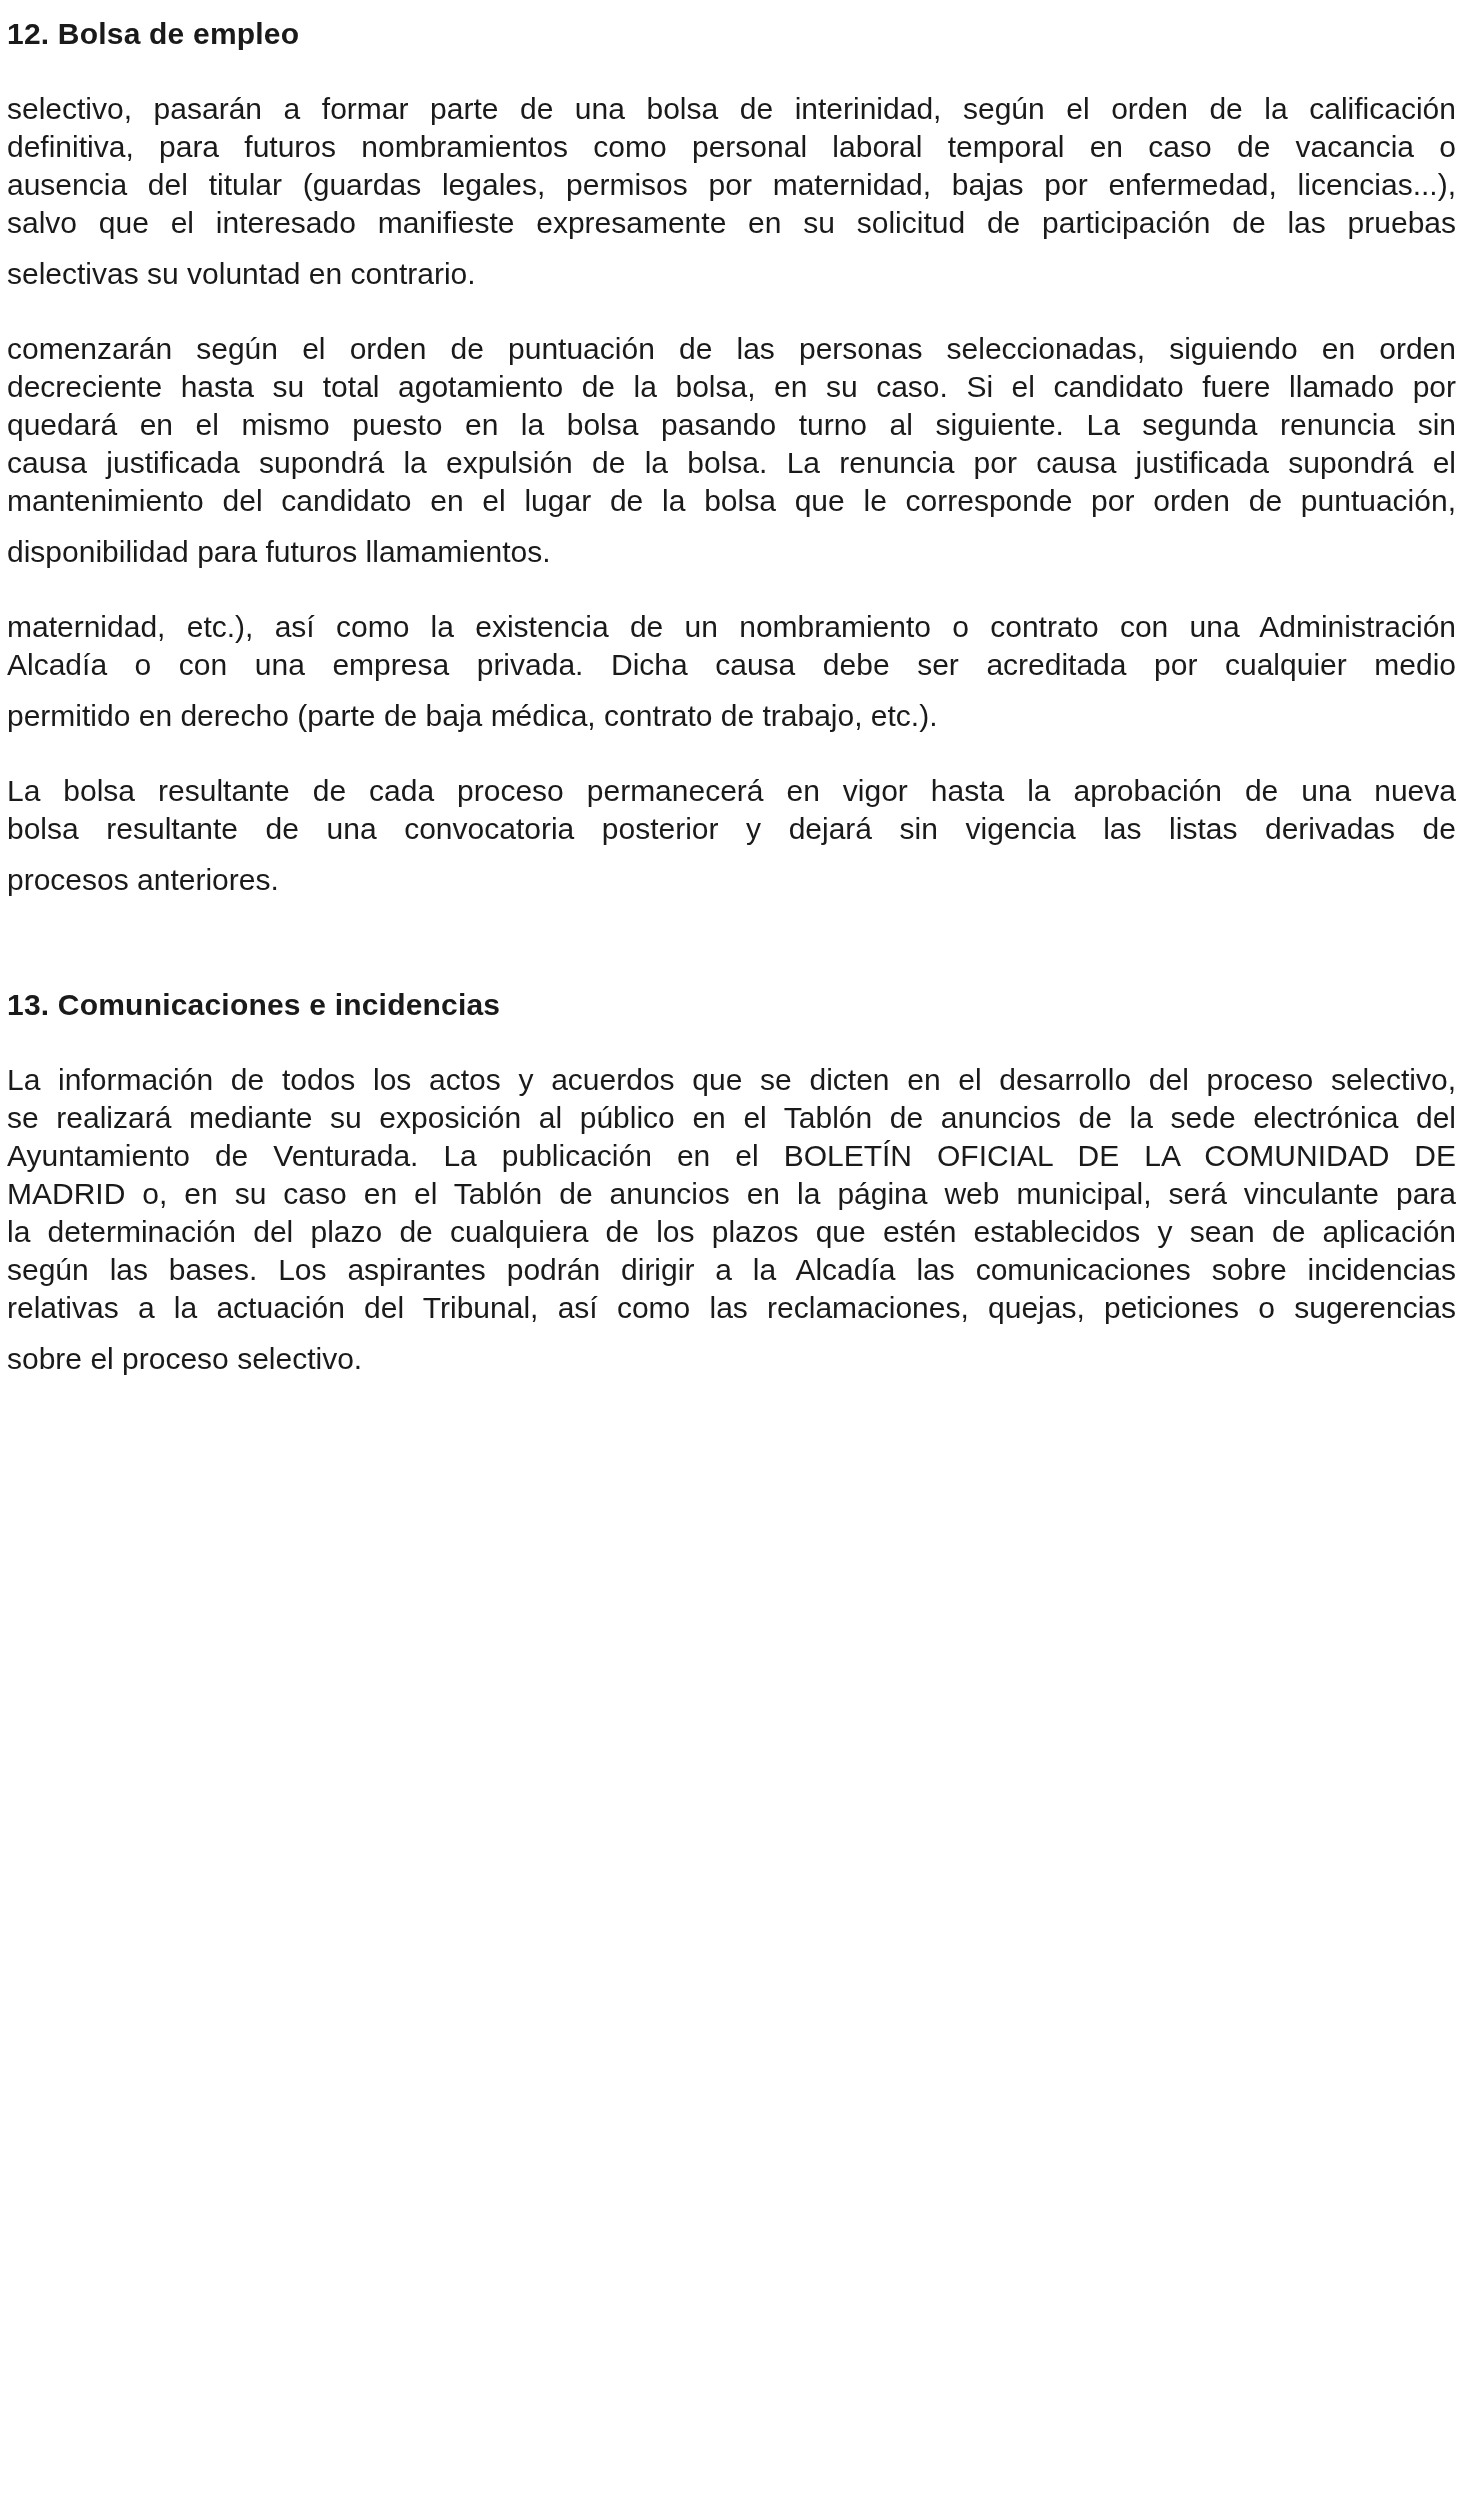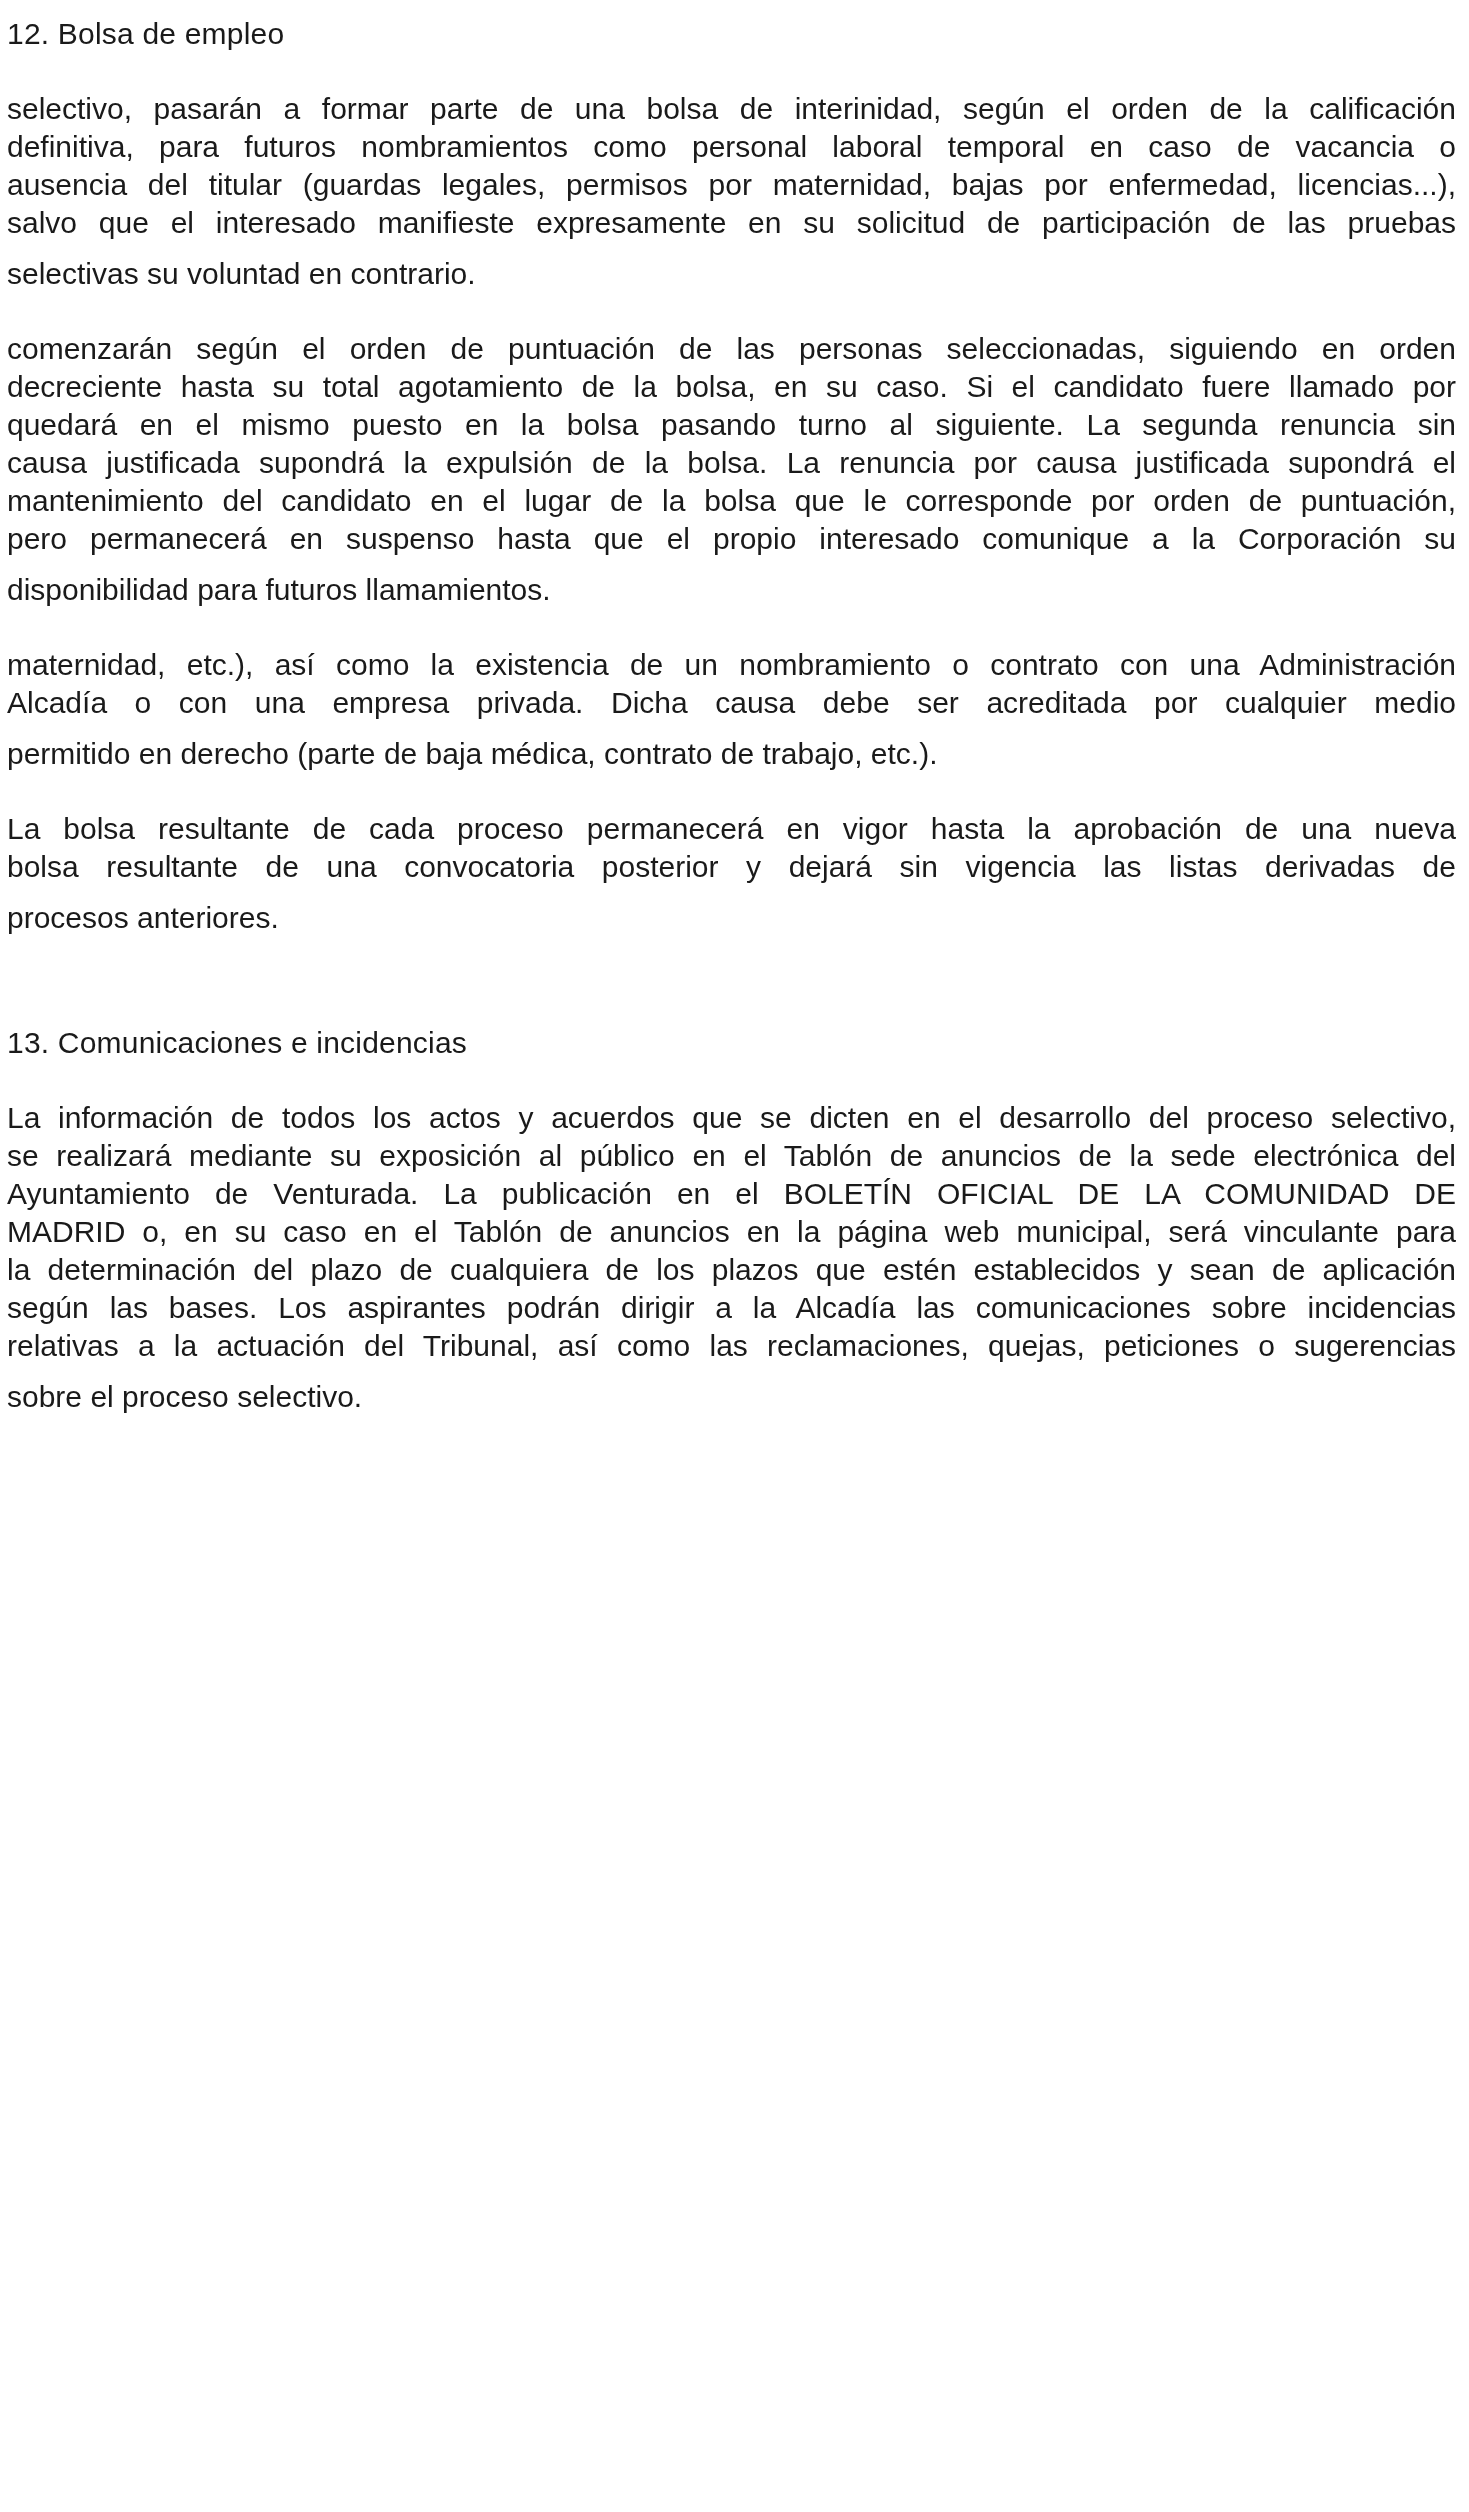"12. Bolsa de empleo" .doc-heading { font-weight: normal -> bold }
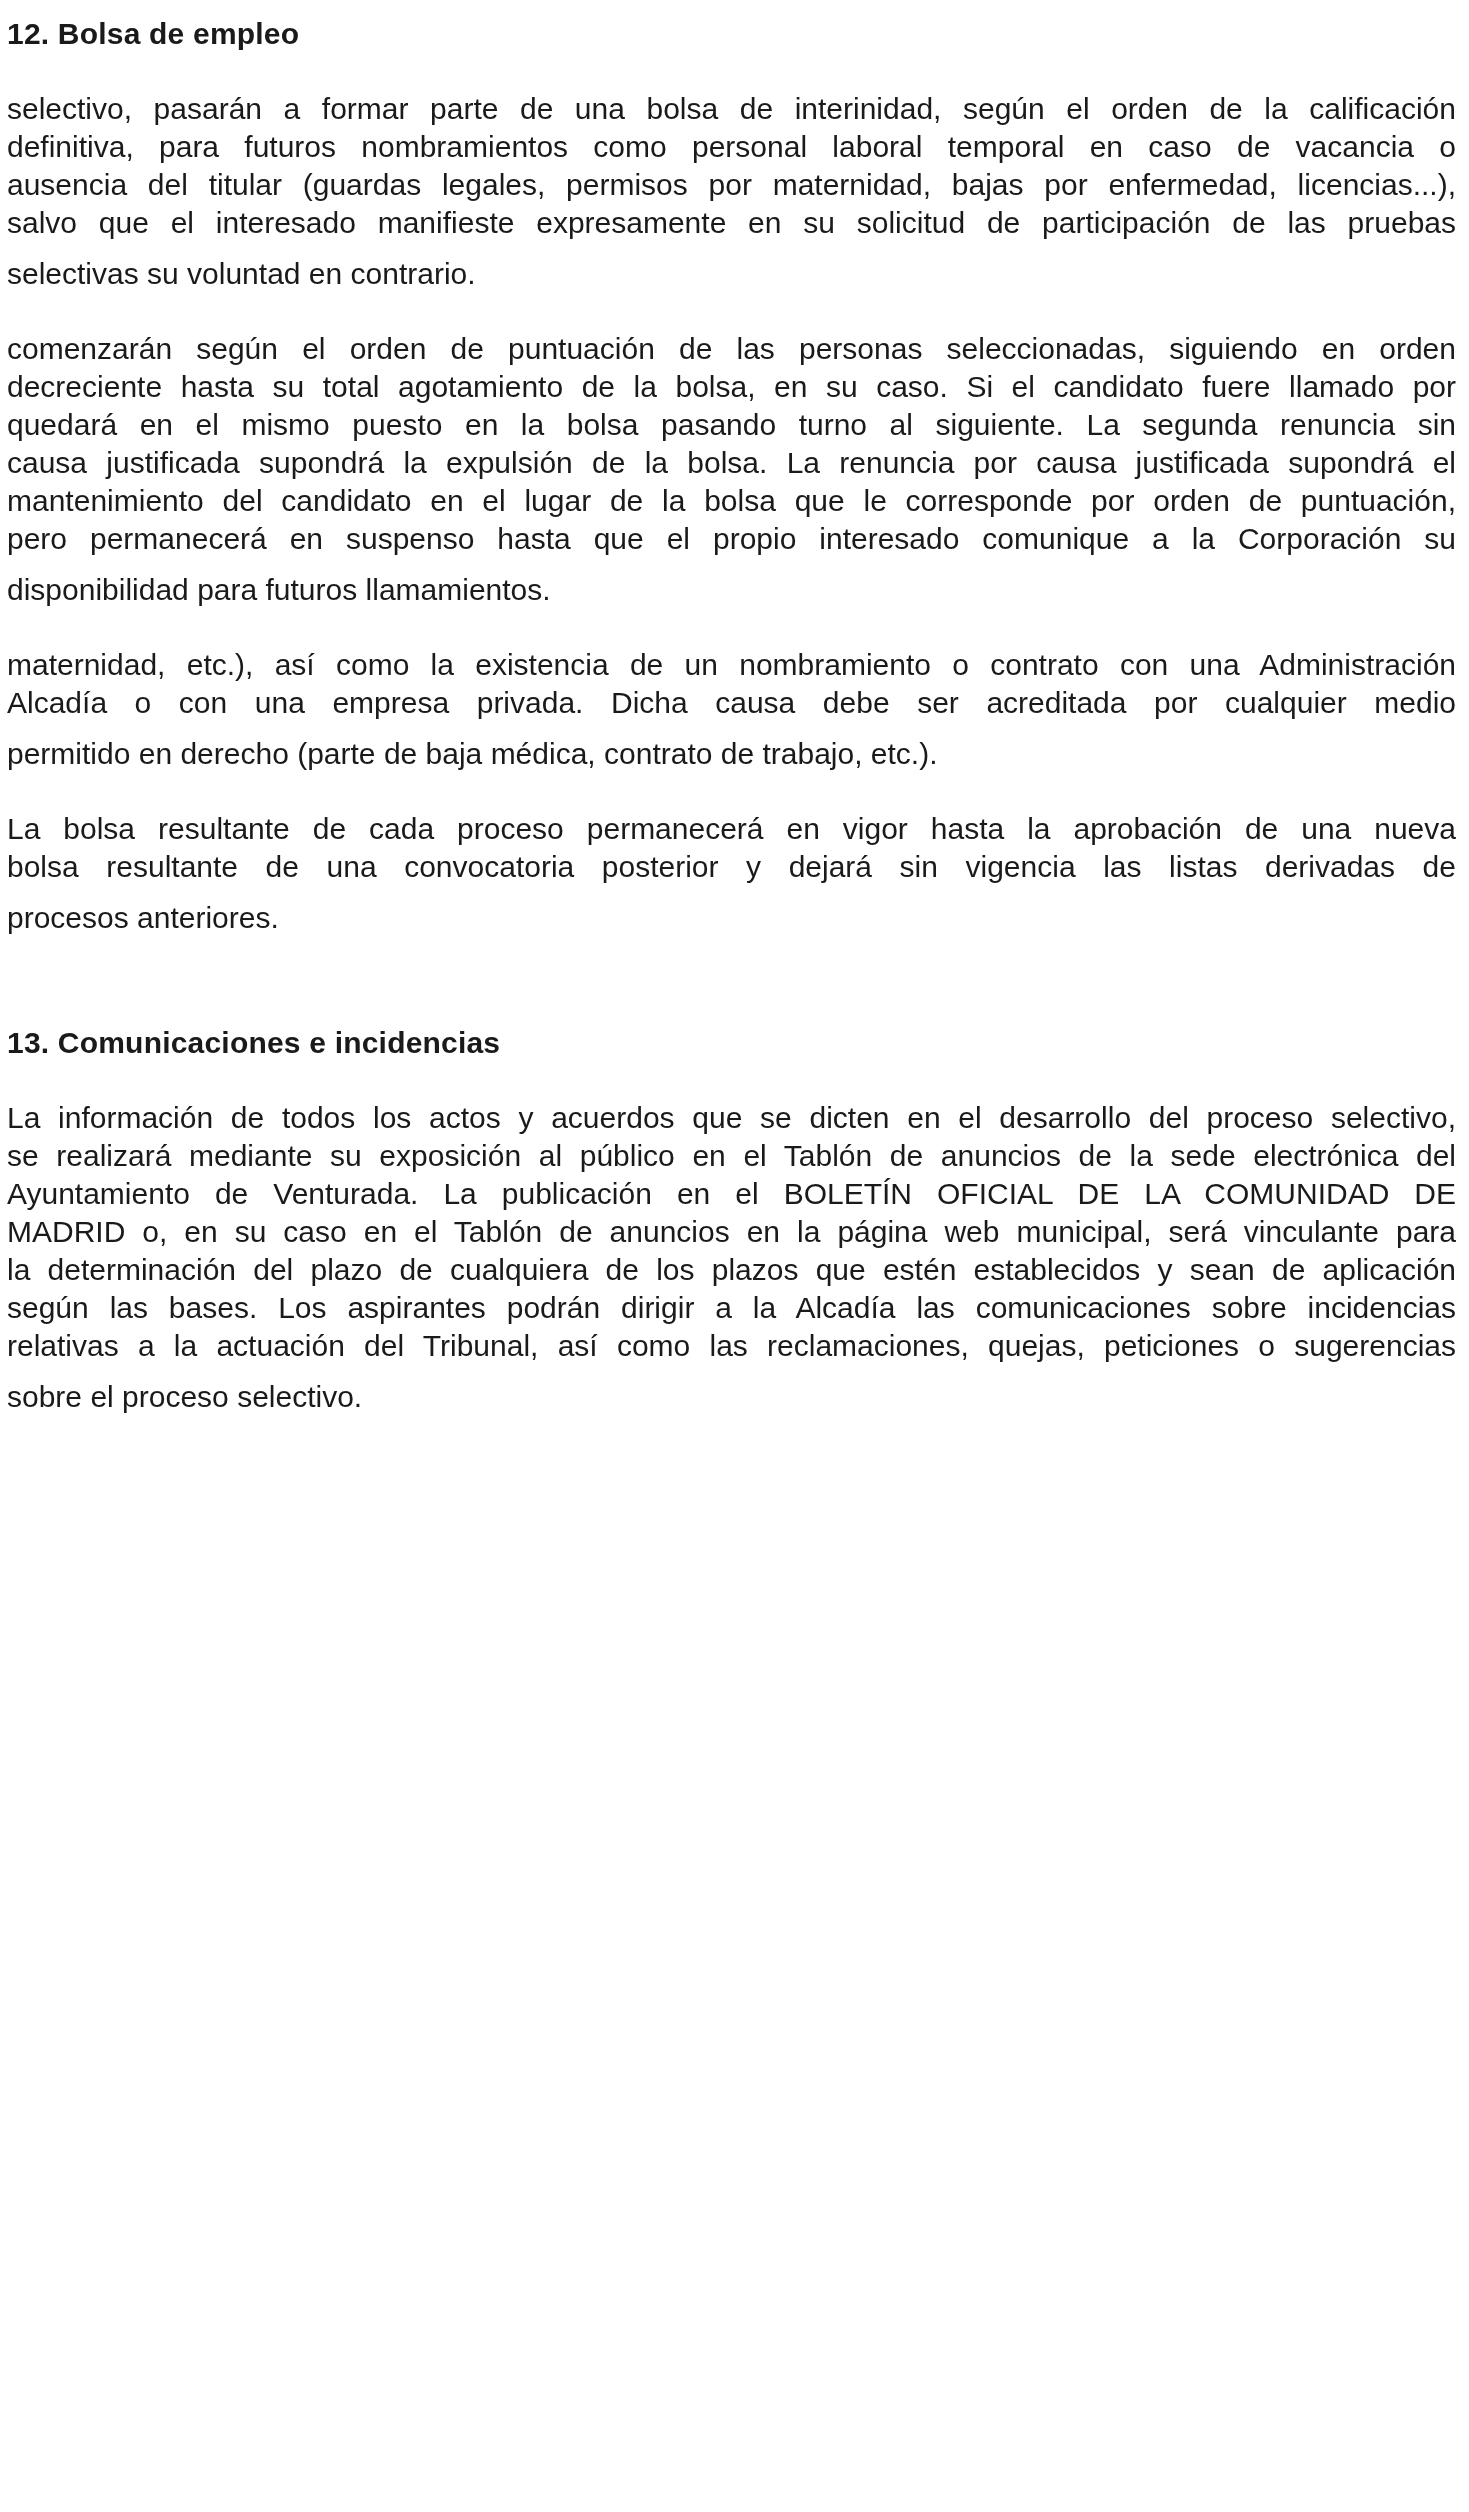"pero permanecerá en suspenso hasta" span.docline { html: <span>pero permanecerá en suspenso hasta que el propio interesado comunique a la Corporación su</span> -> none }
